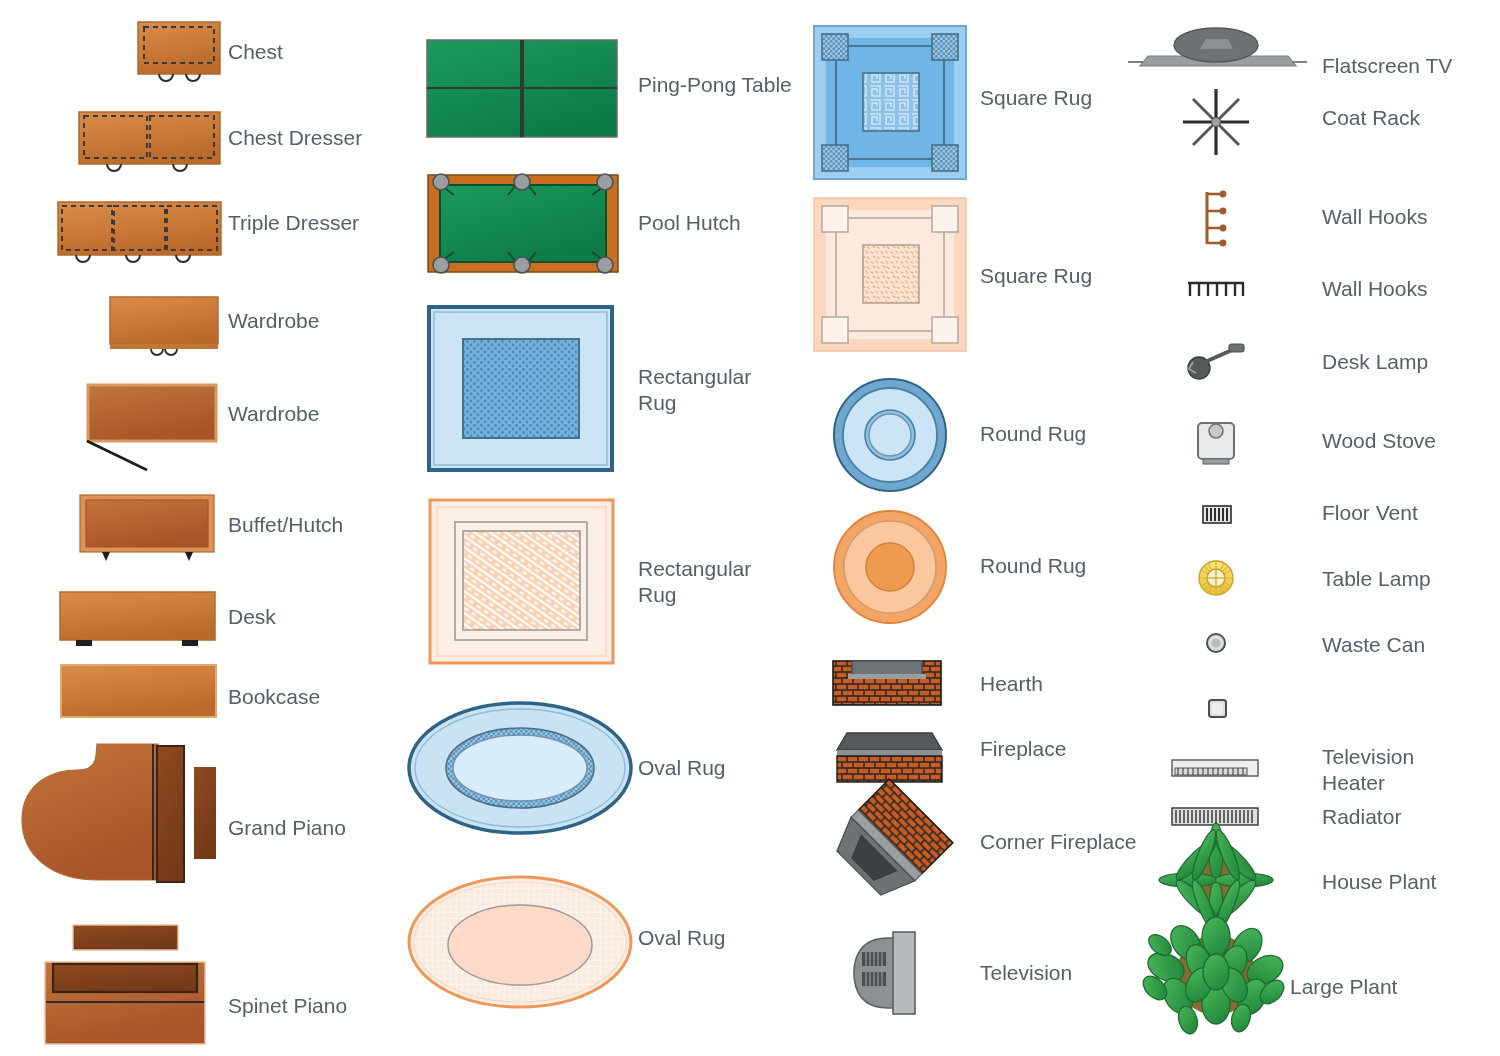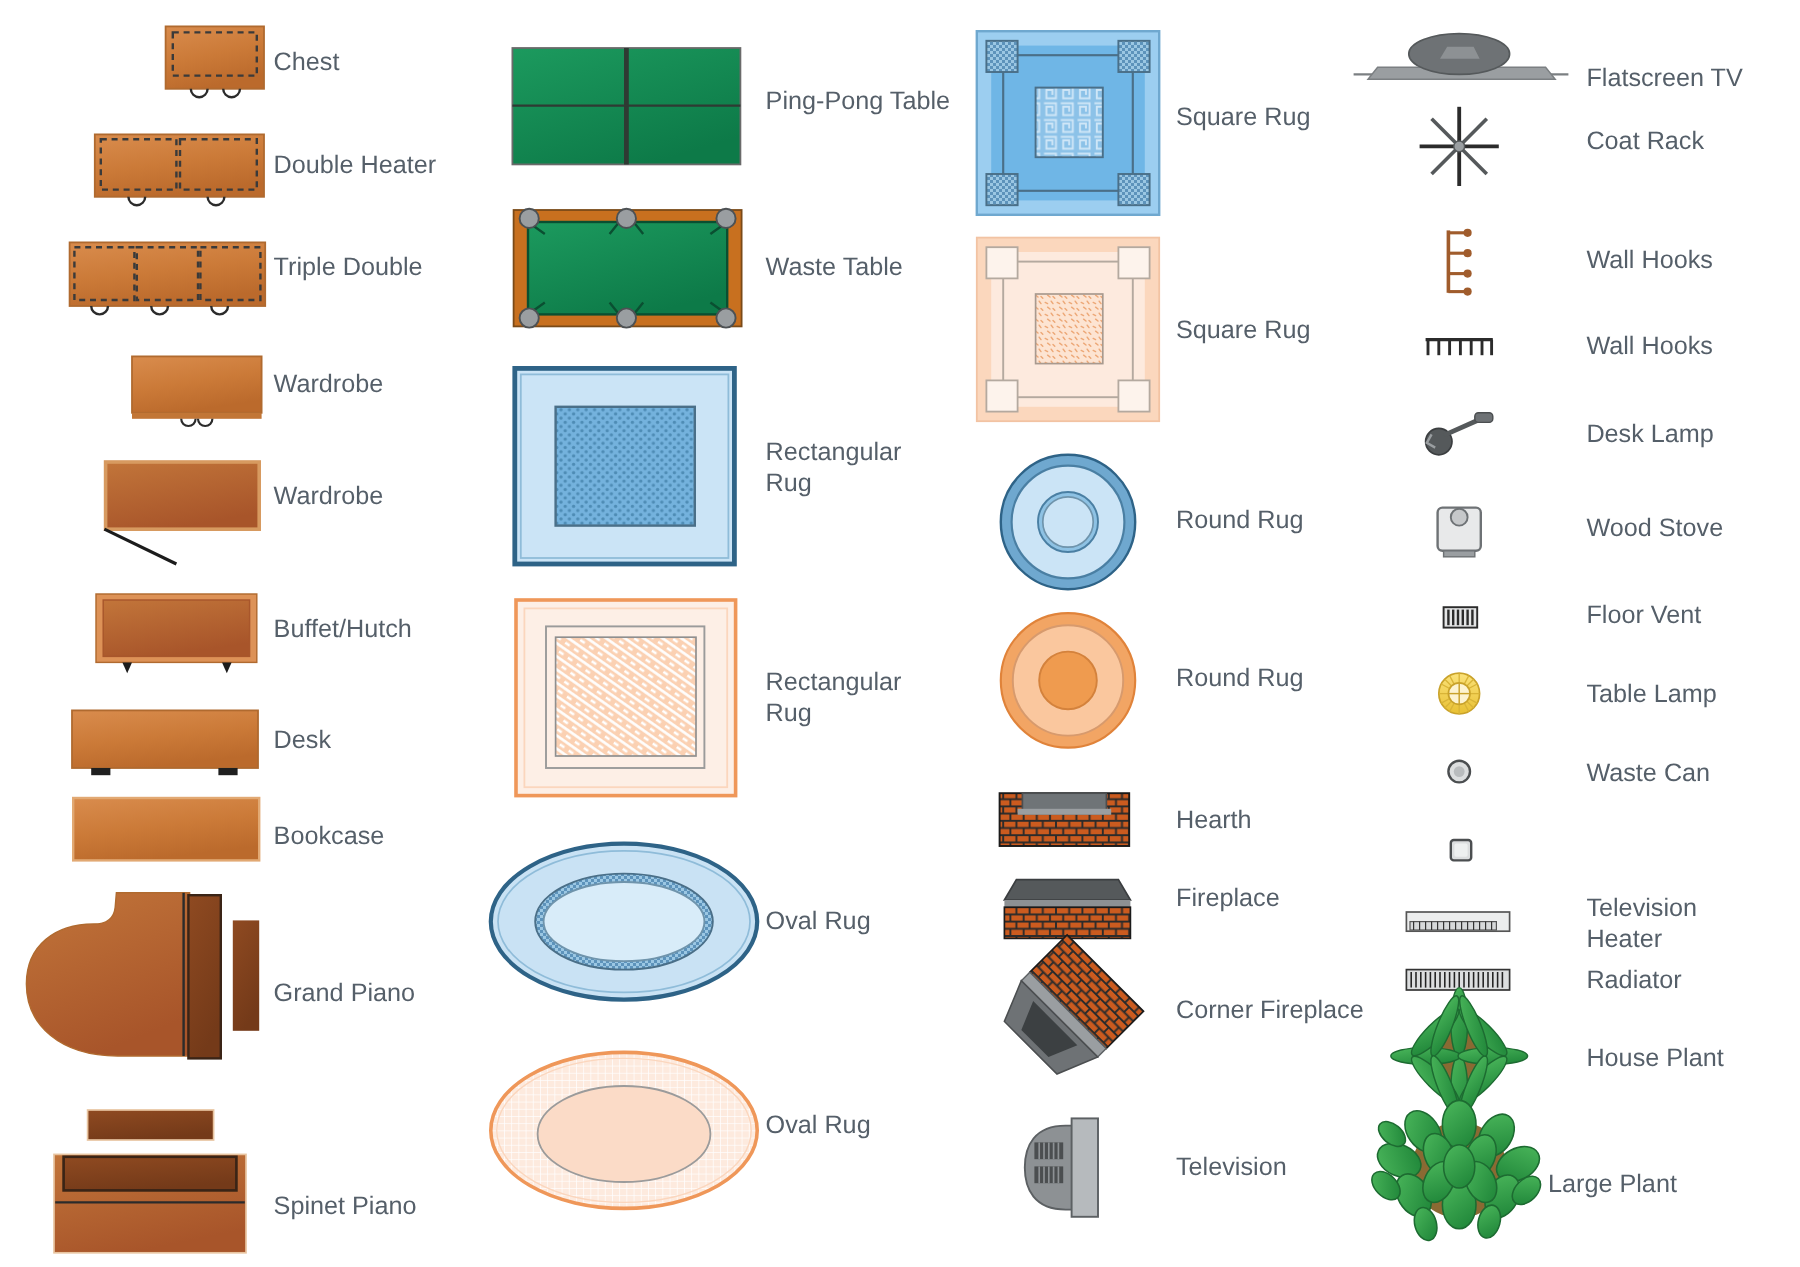"Double Heater" div.label { text: Double Heater -> Chest Dresser }
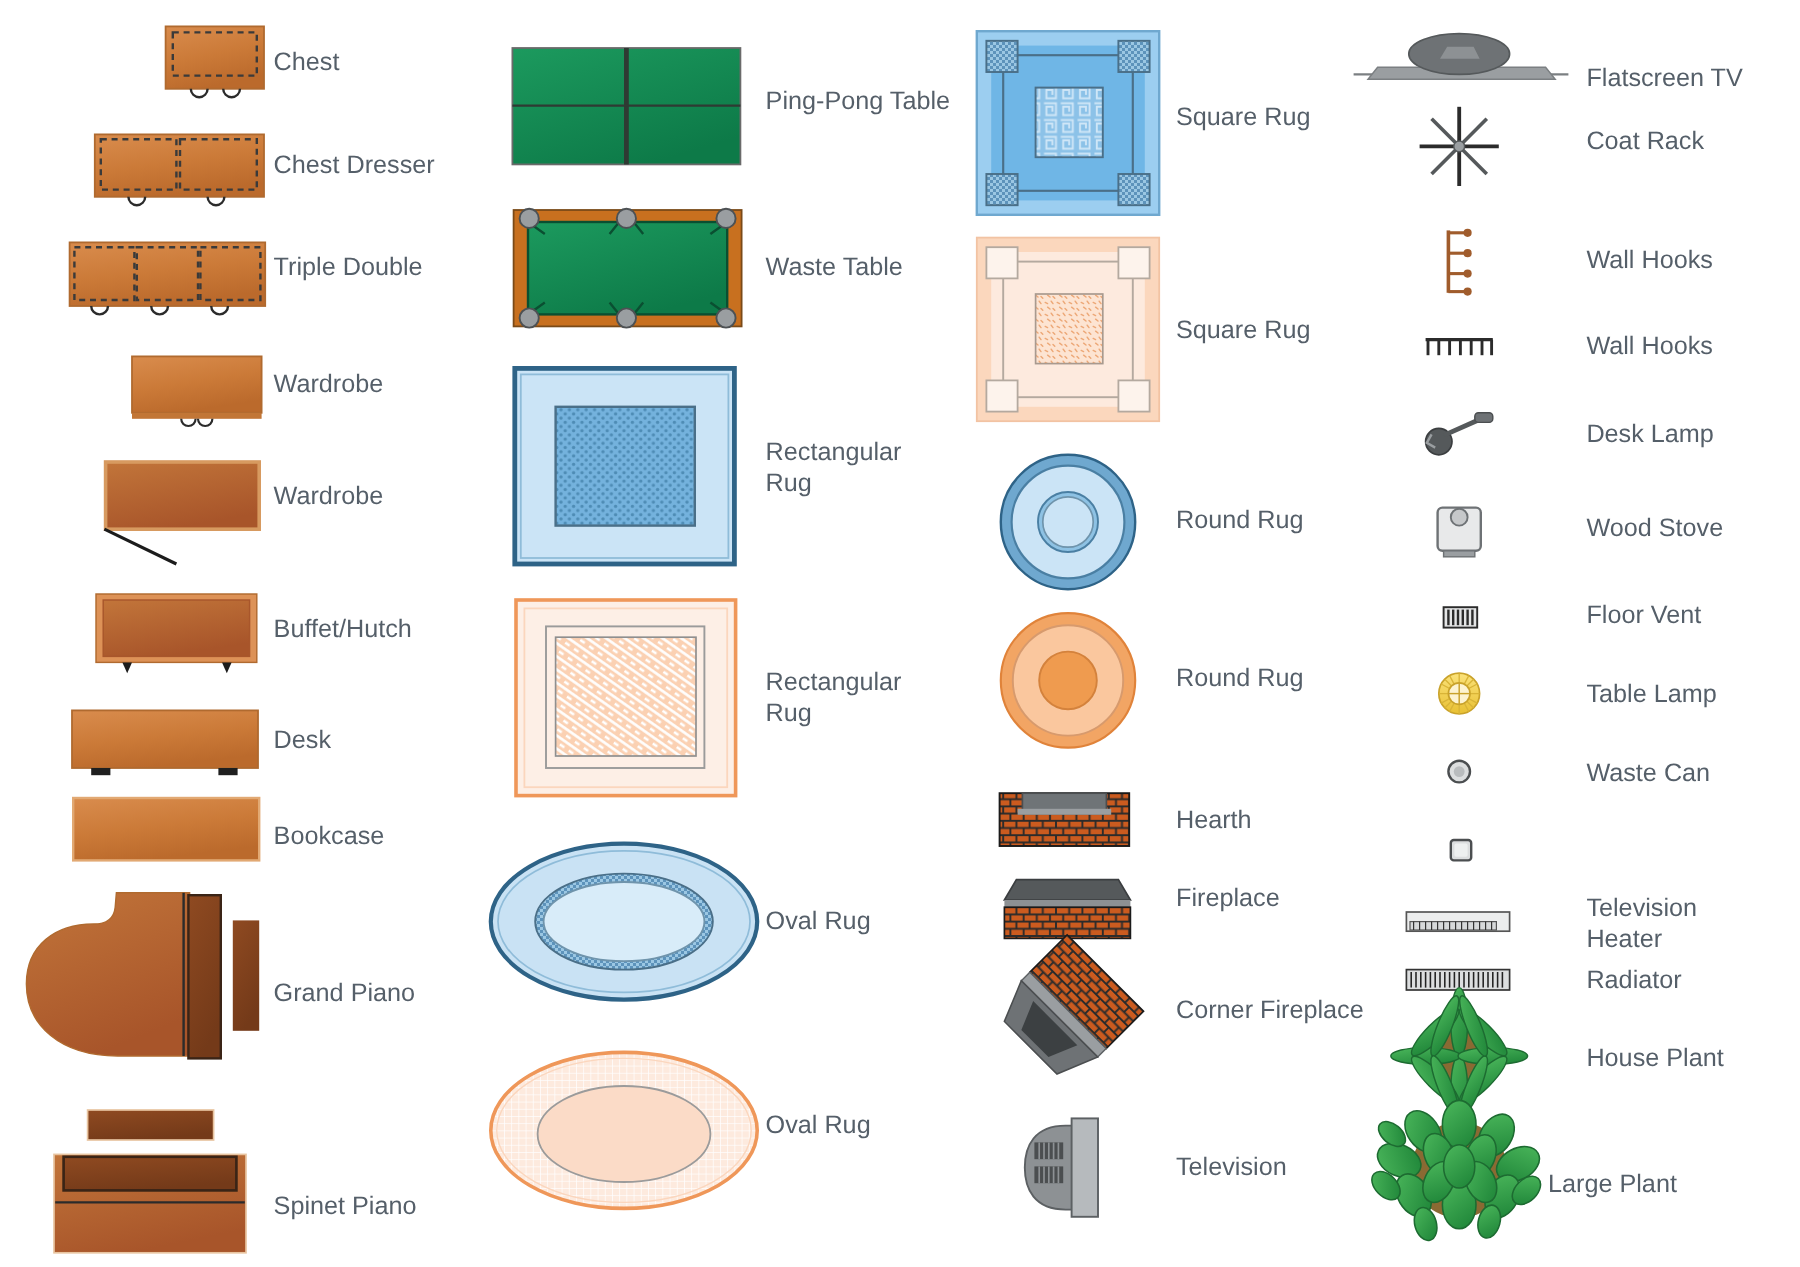"Triple Double" div.label { text: Double -> Dresser }
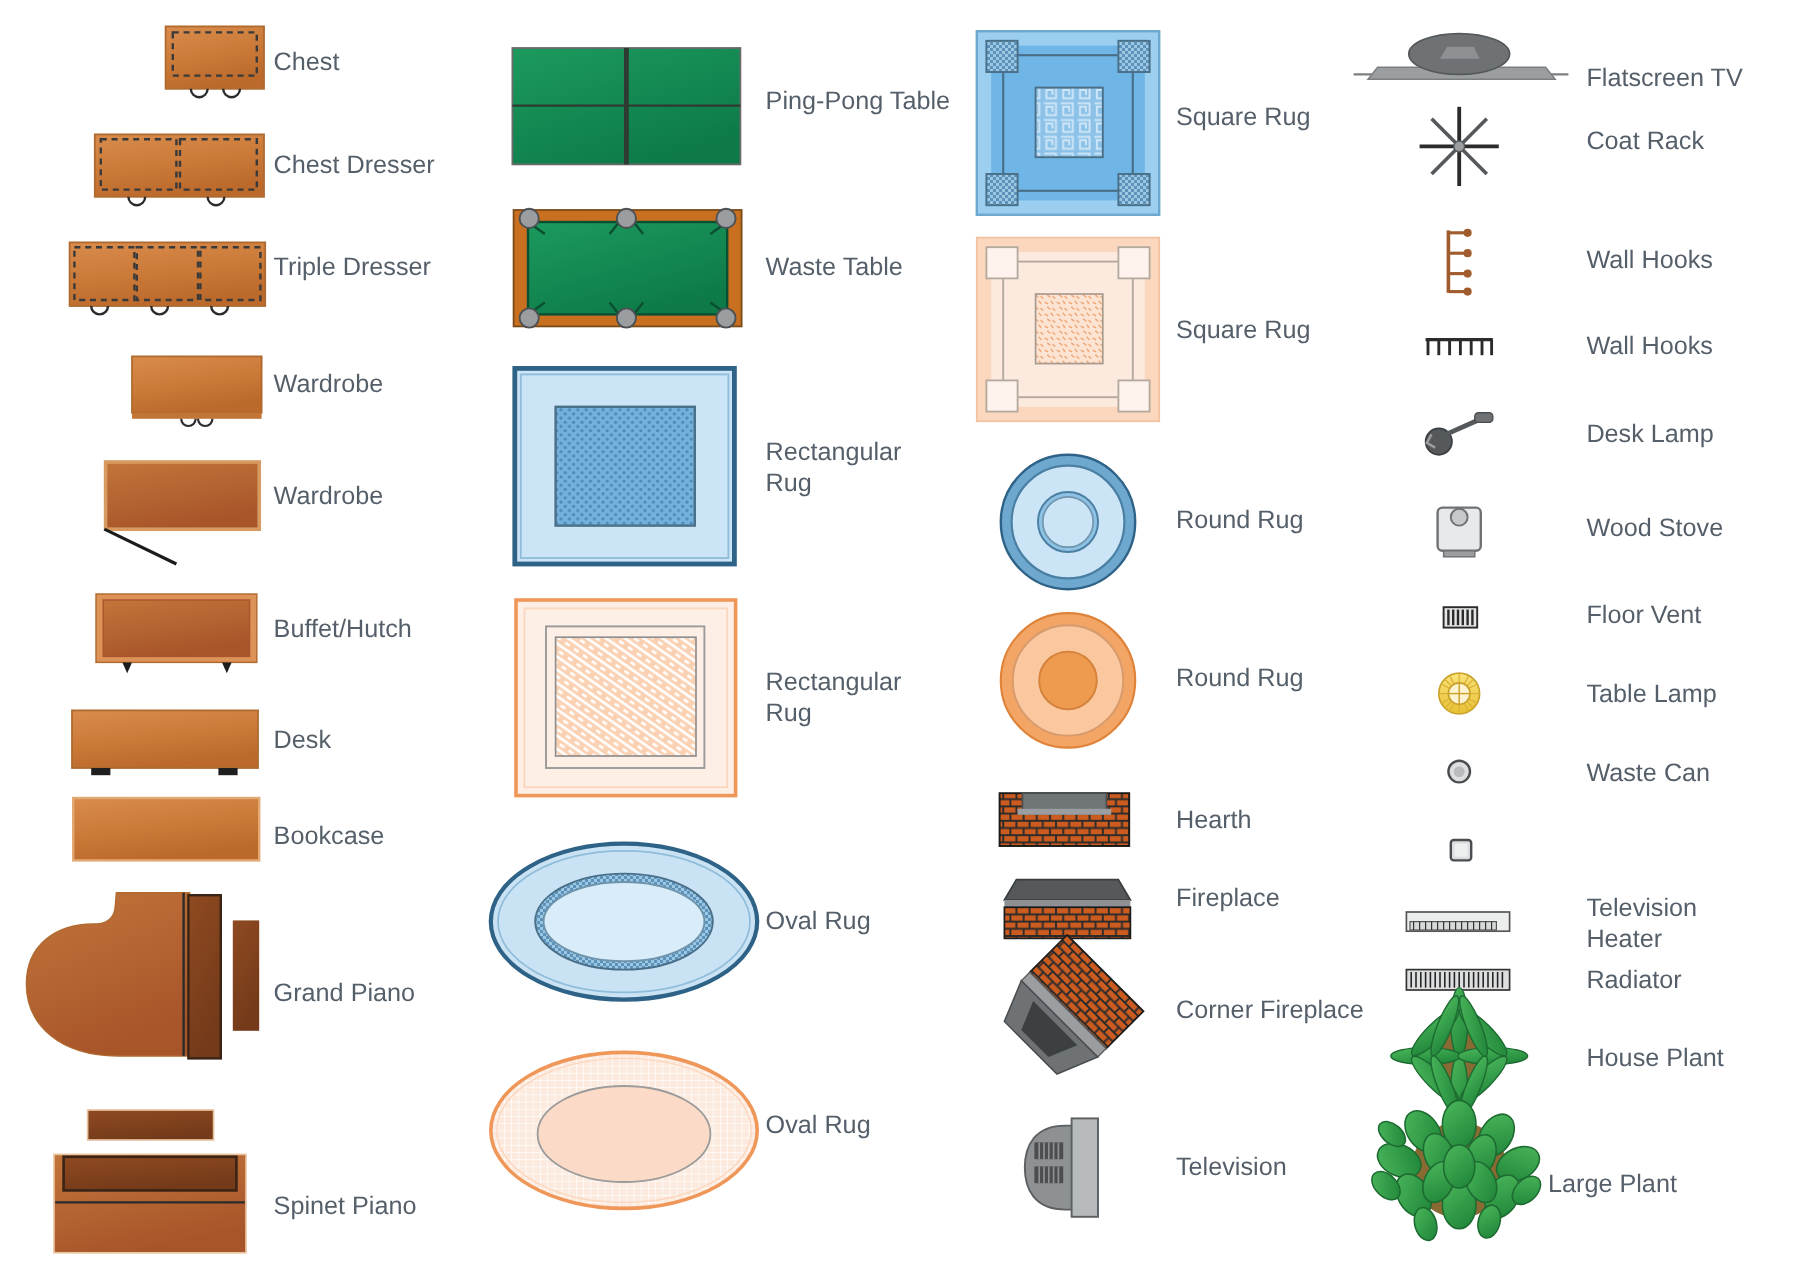"Waste Table" div.label { text: Waste Table -> Pool Hutch }
